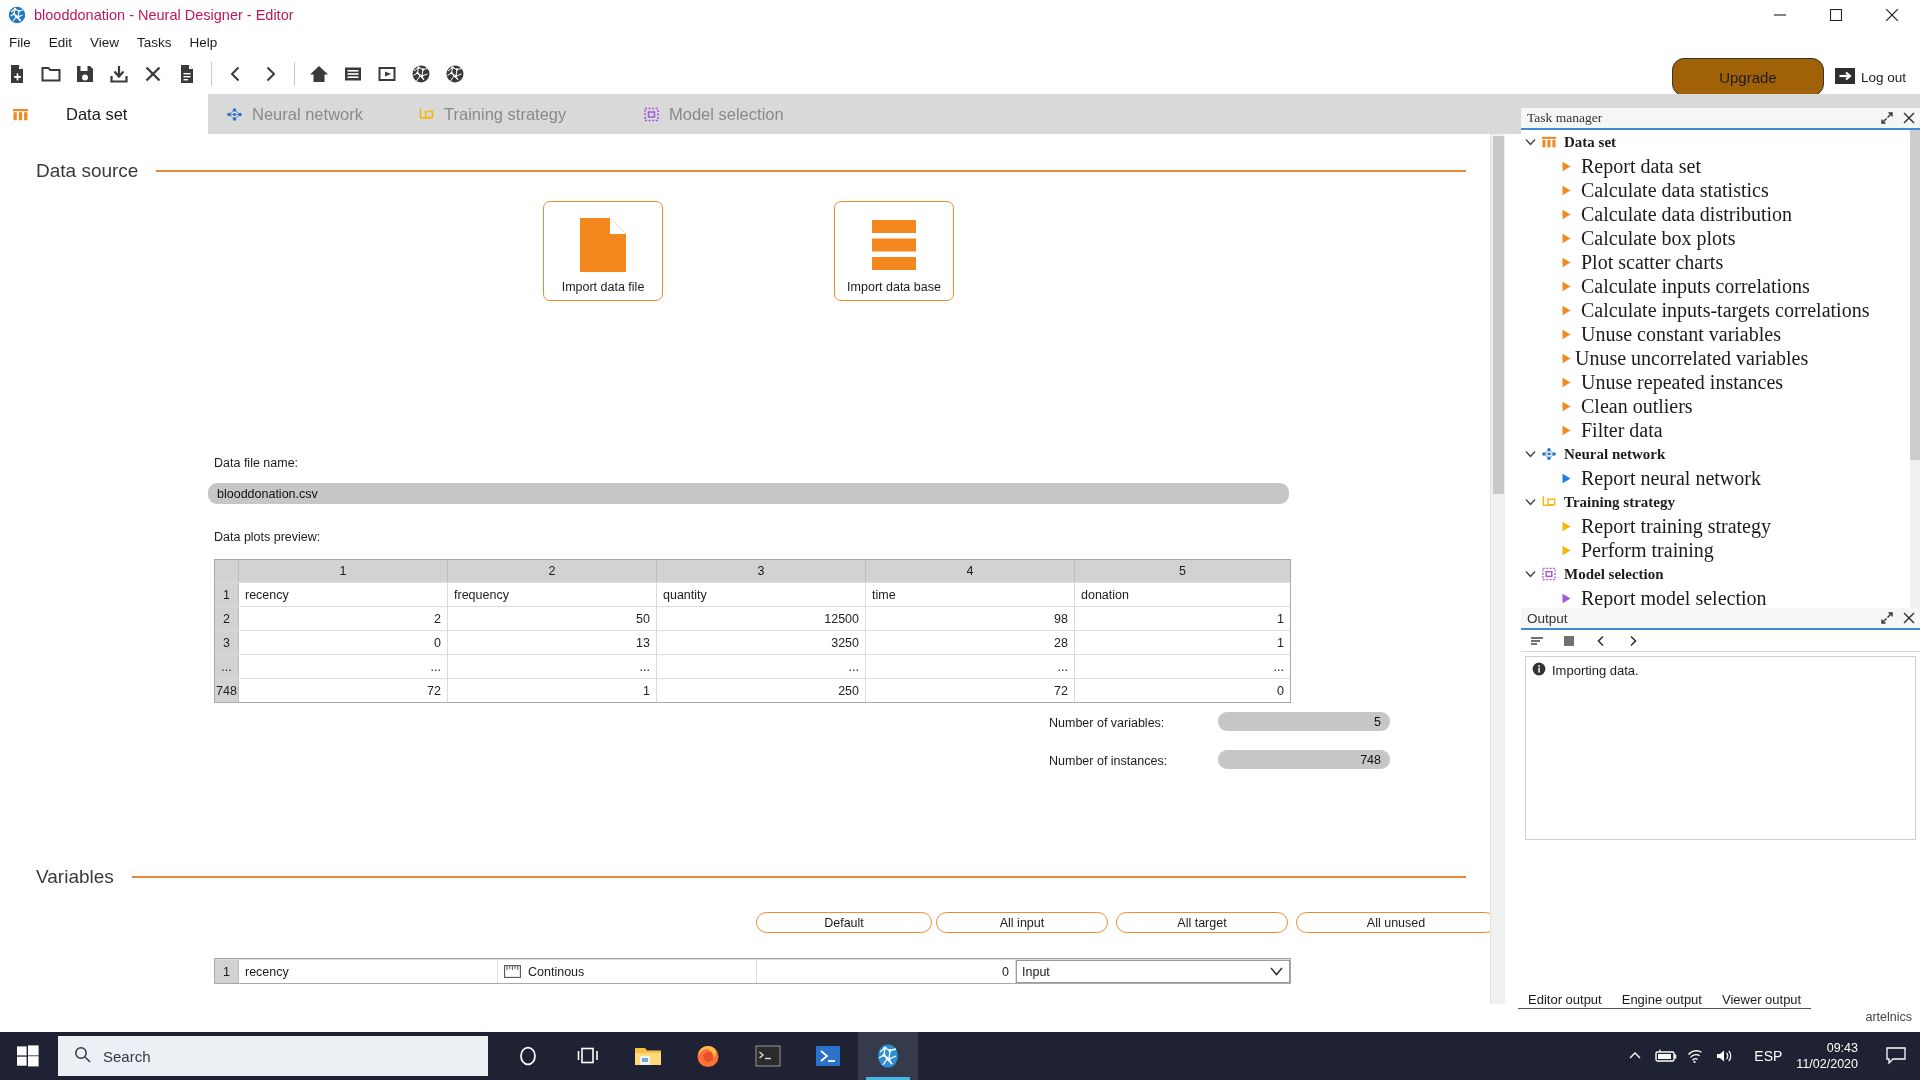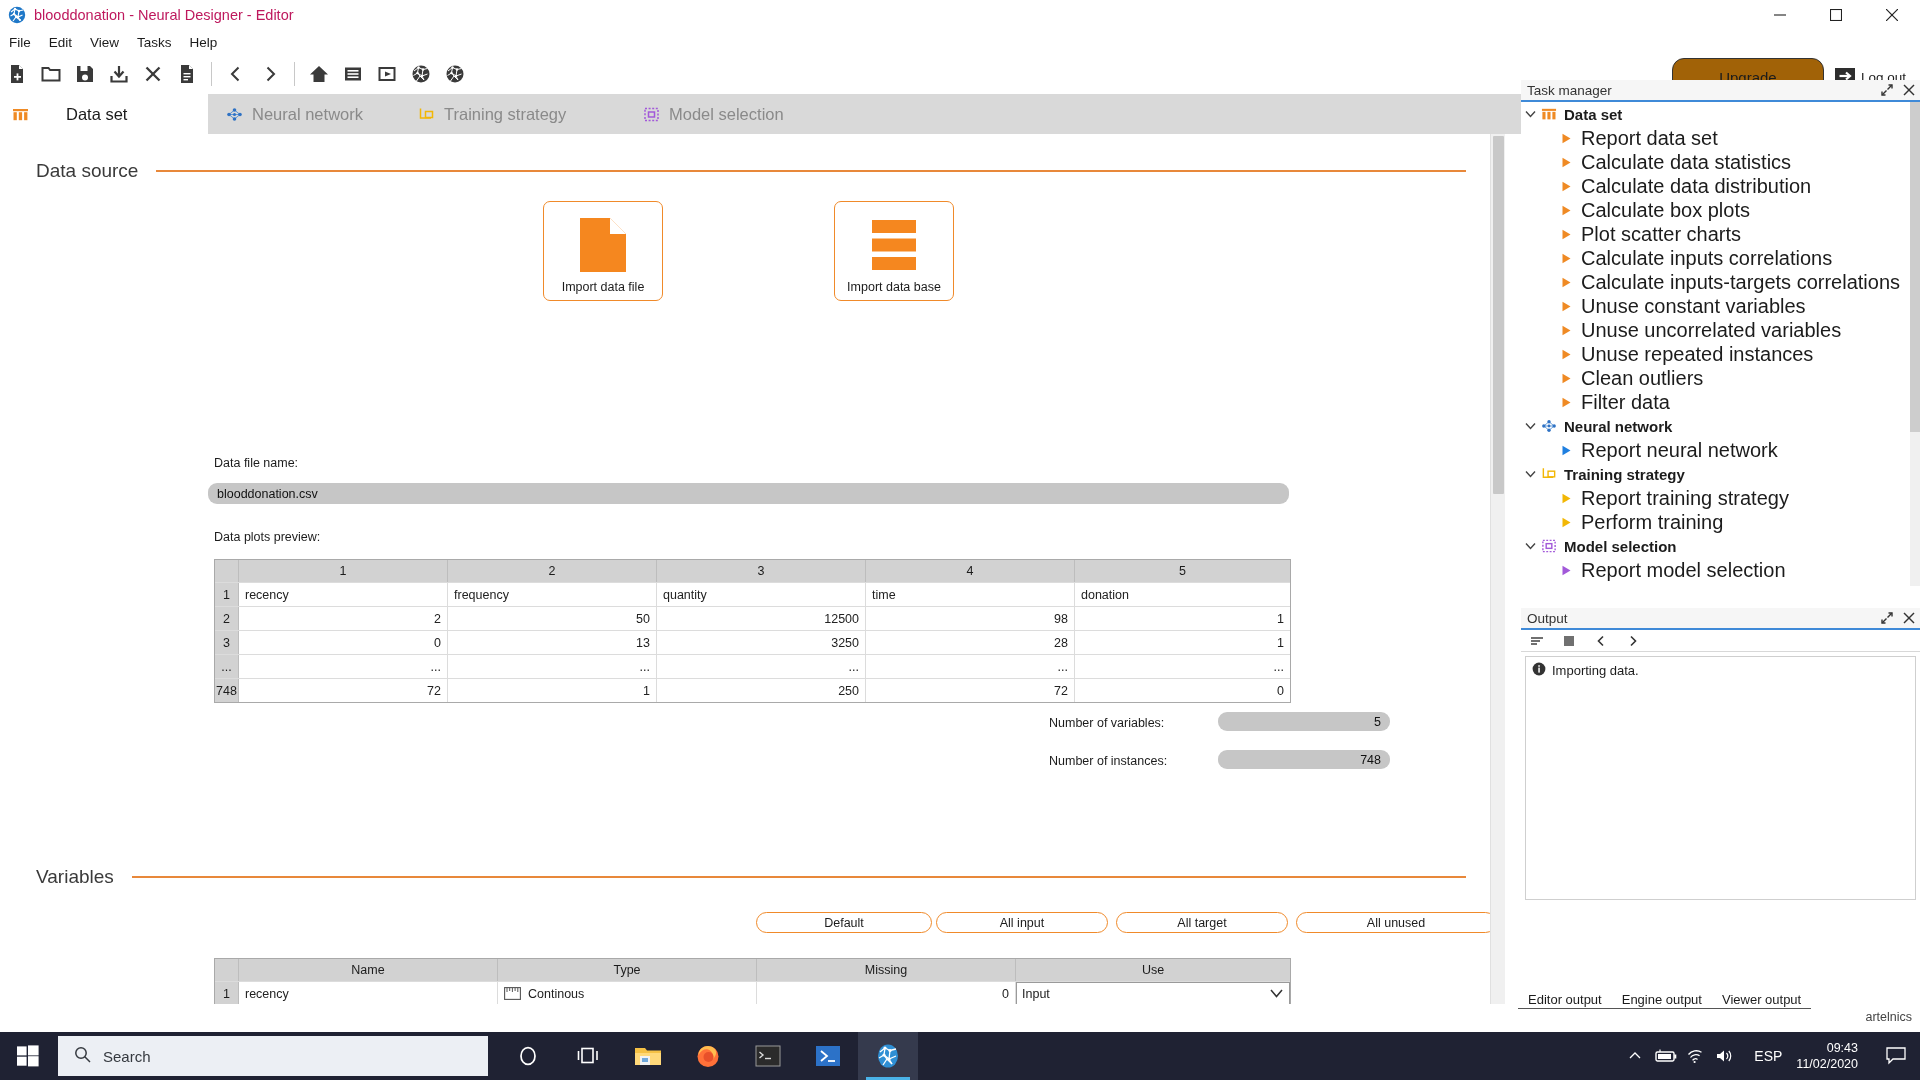"Task manager" div.dock { font-family: none -> Liberation Serif, serif; top: 80px -> 108px }
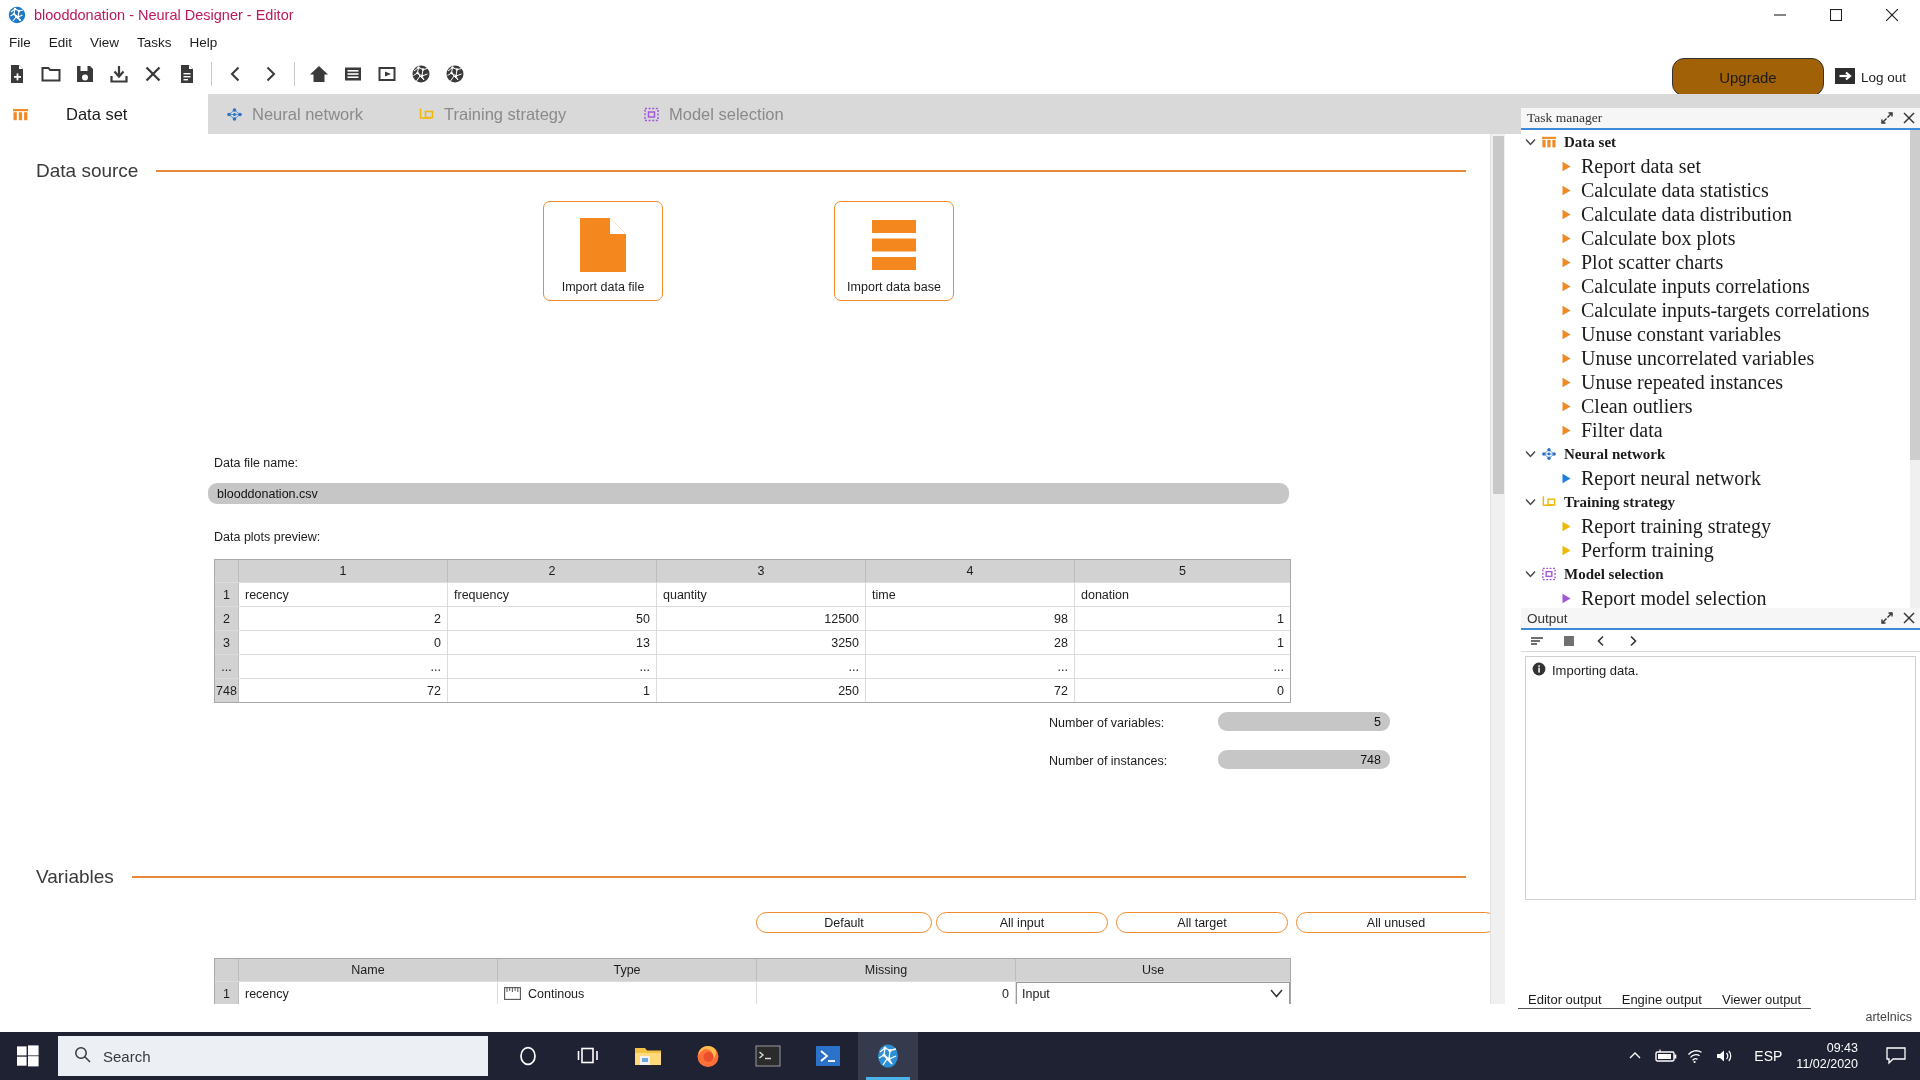"Unuse uncorrelated variables" span { margin-left: 6px -> 0 }
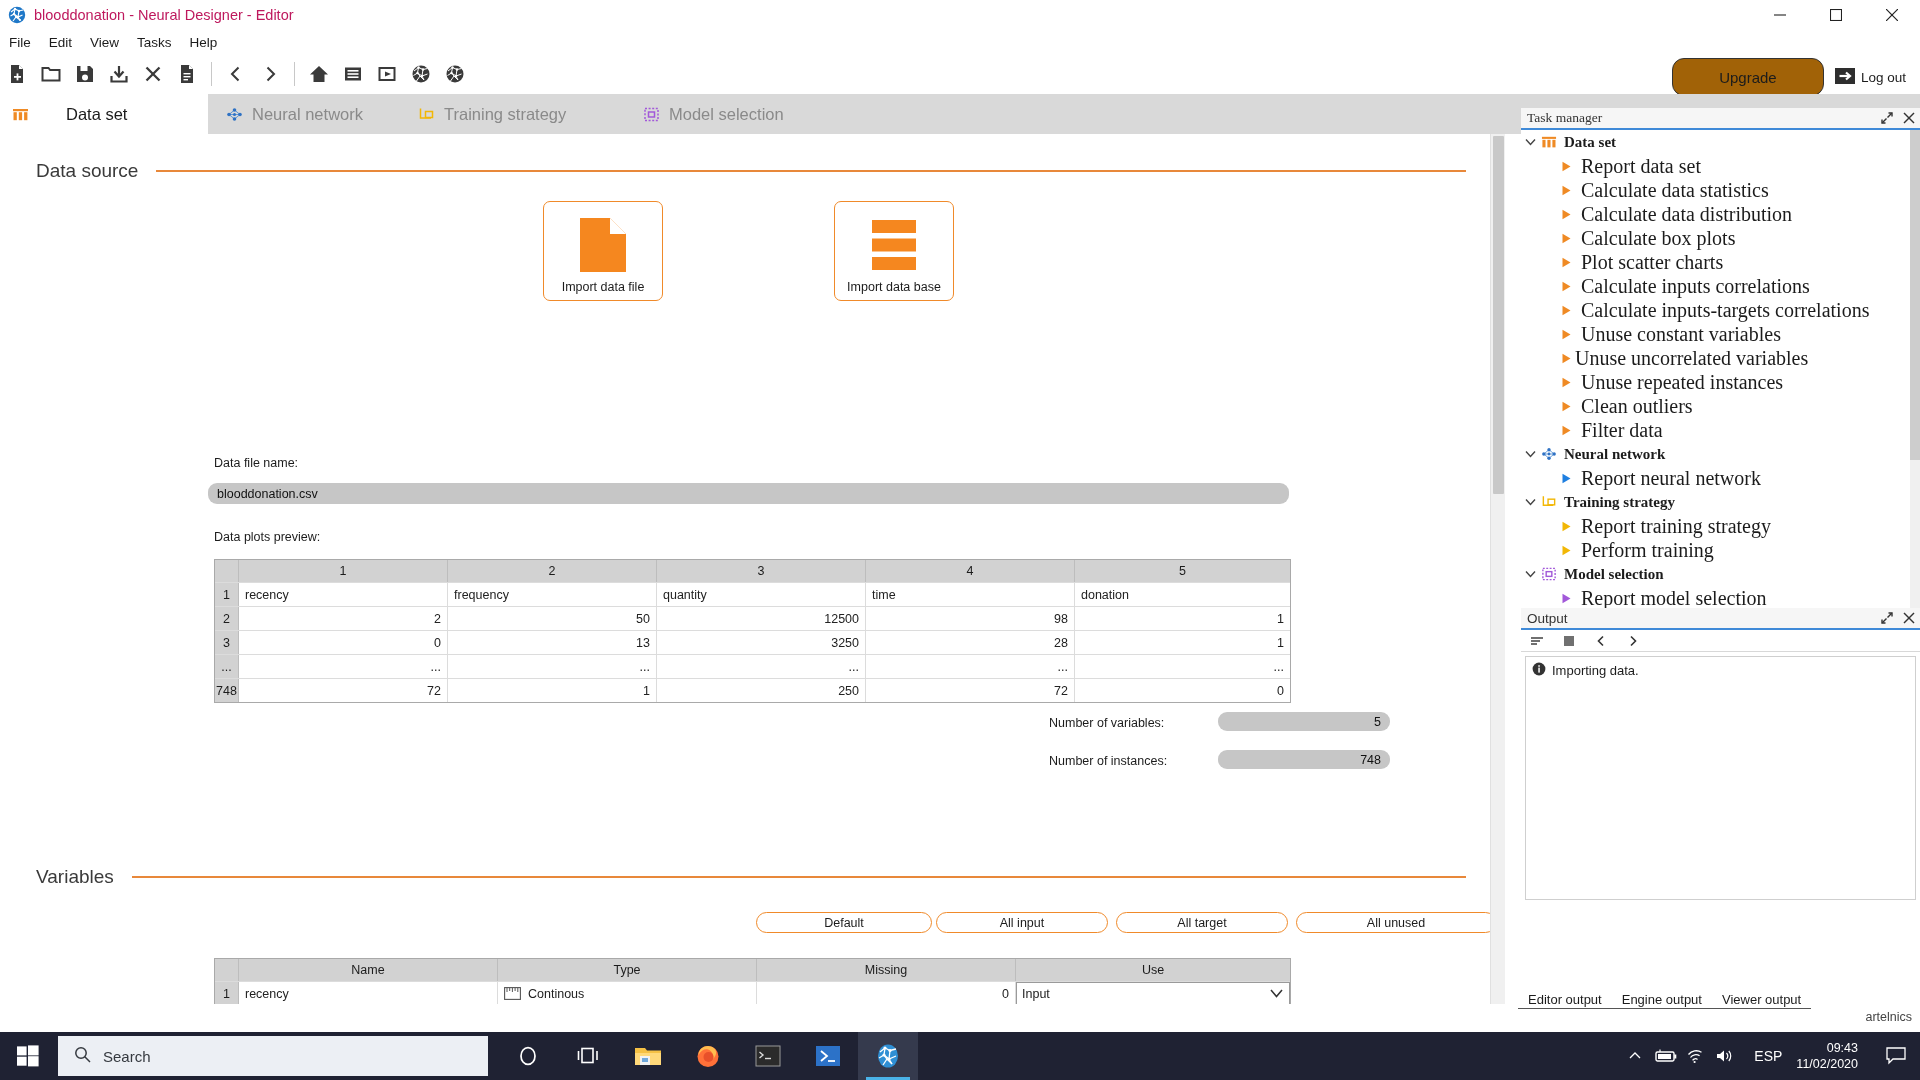"Importing data." .out-body { height: 244px -> 184px }
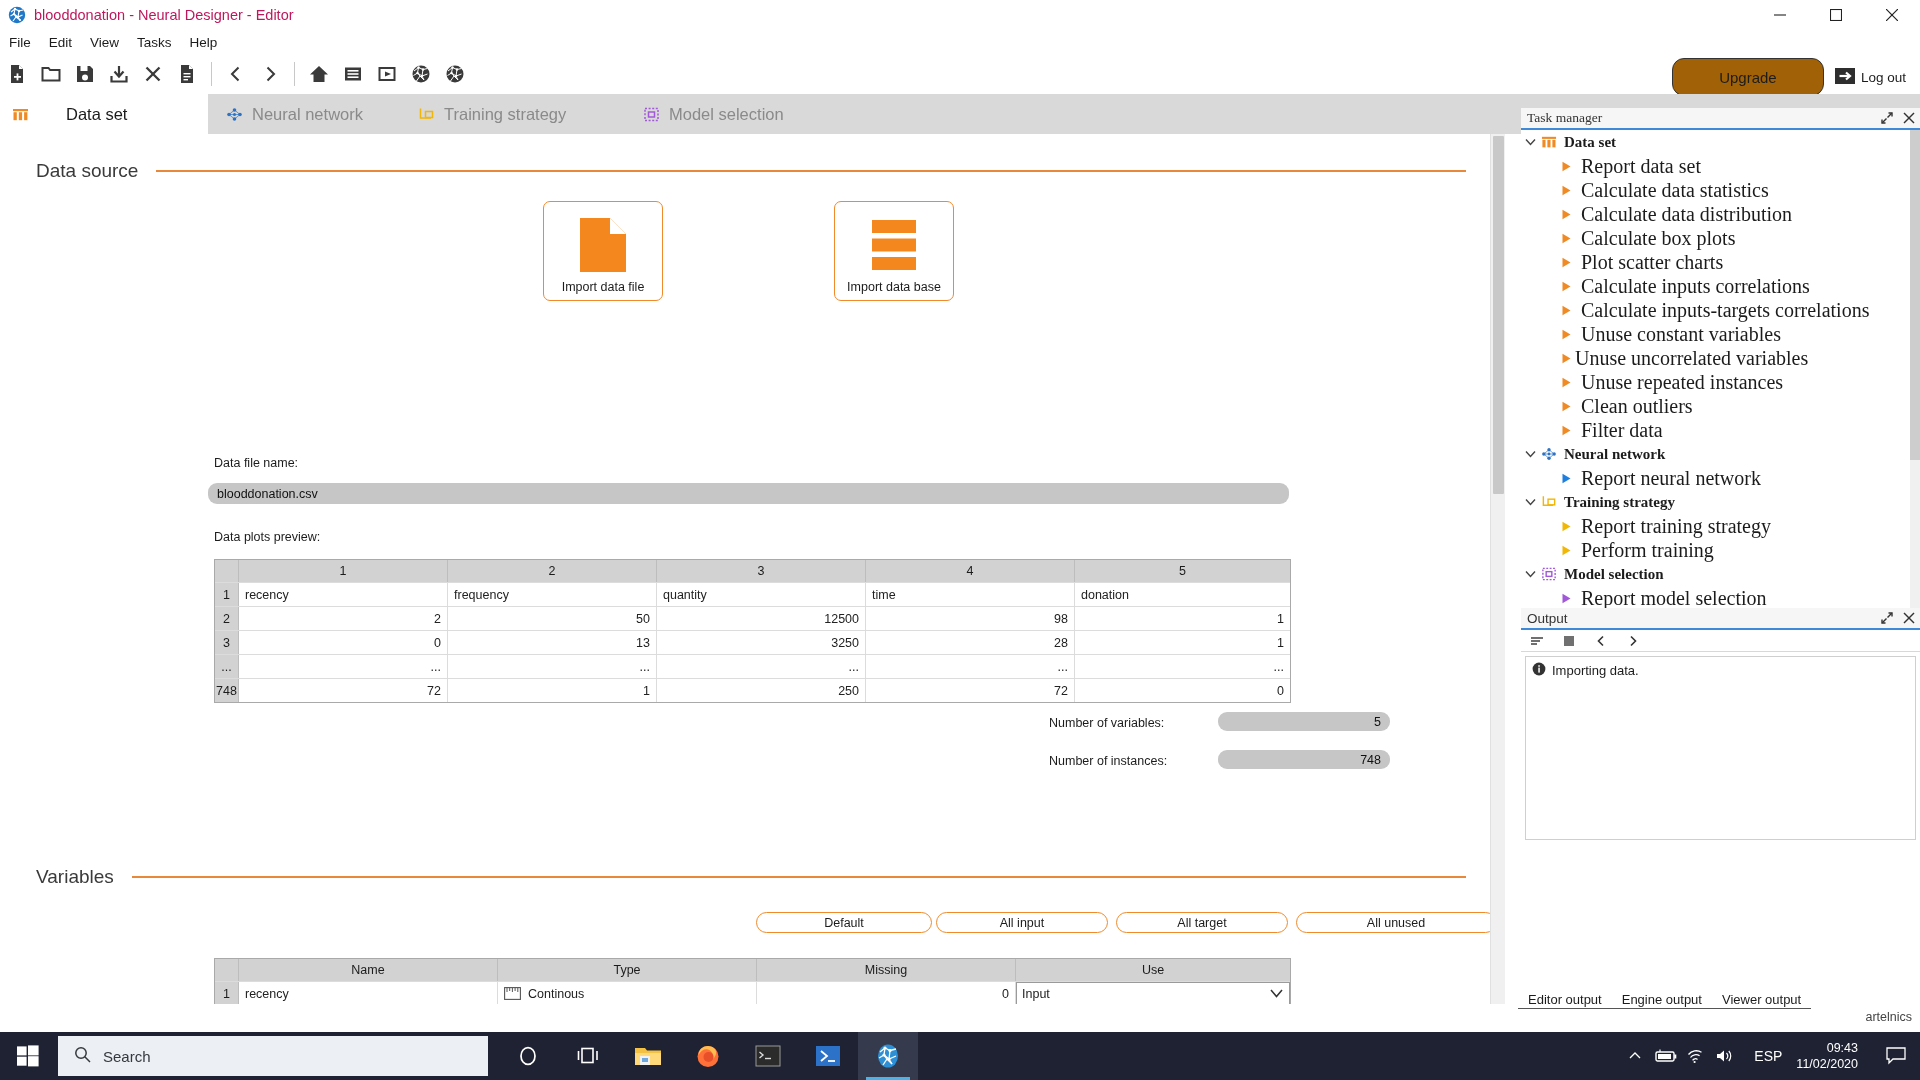"Name" div.hdr-row { html: <div> <div></div> <div>Name</div> <div>Type</div> <div>Missing</div> <div>Use</div> </div> -> none }
